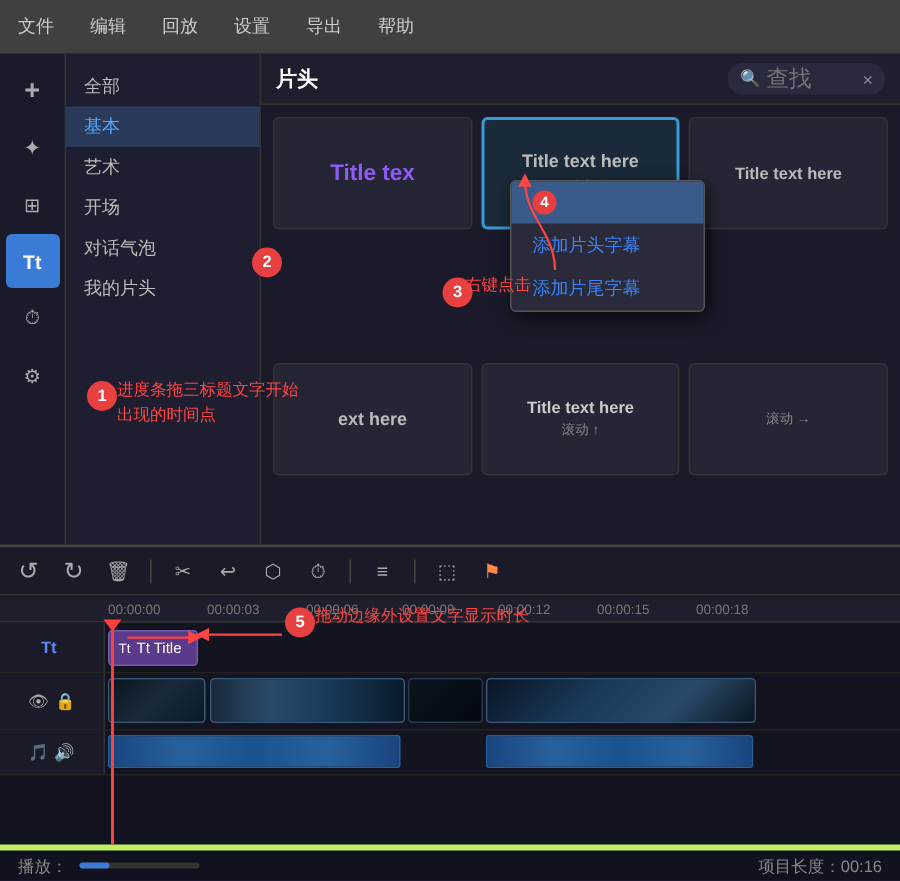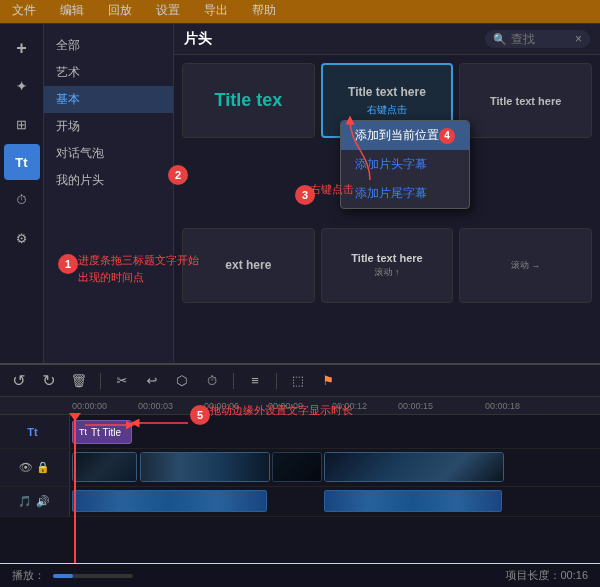"文件" .menu-bar { align-items: none -> center; background: #a16207 -> #404040; height: 24px -> 36px }
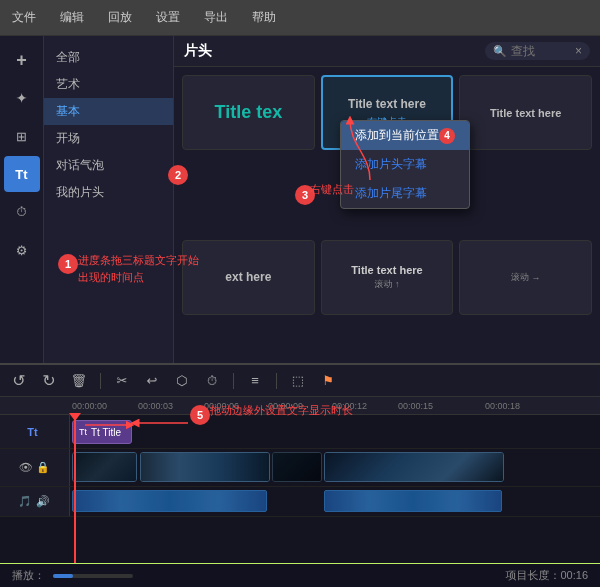"查找" .search-box input { font-size: 12px -> 15px }
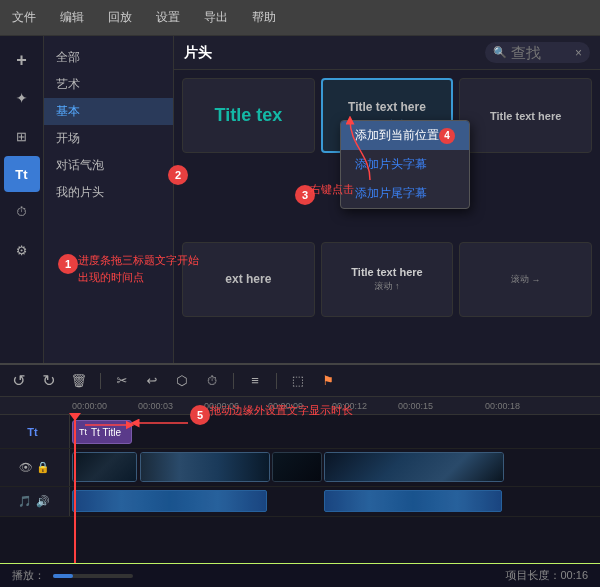"艺术" div.category-item { order: before "基本" -> after "基本" }
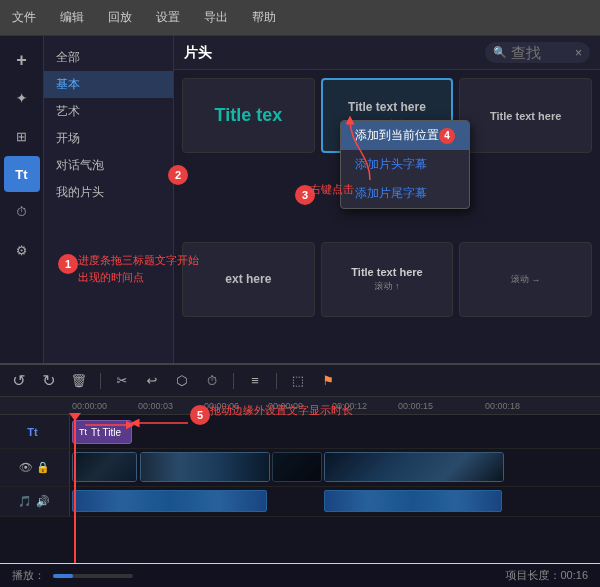"Title tex" span { color: #14b8a6 -> #8b5cf6; font-size: 18px -> 15px }
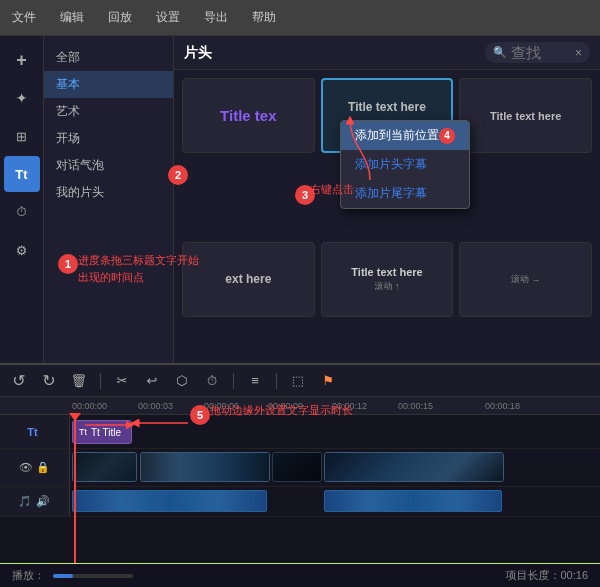"添加到当前位置" span { html: <span>添加到当前位置</span> -> none }
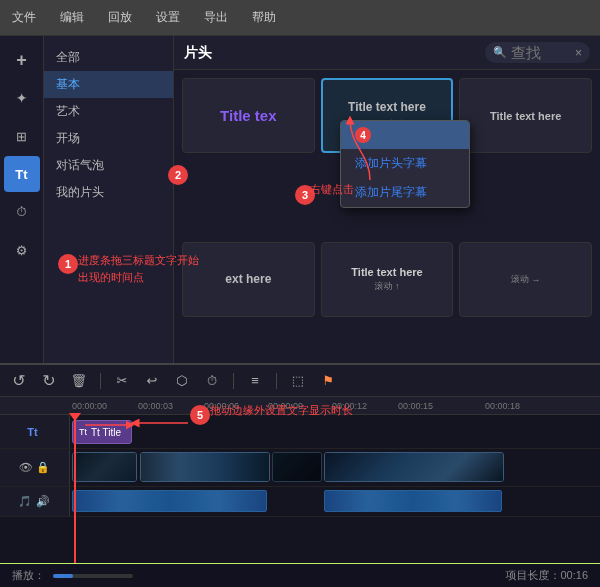"00:00:18" span.ruler-mark { margin-left: 21px -> none }
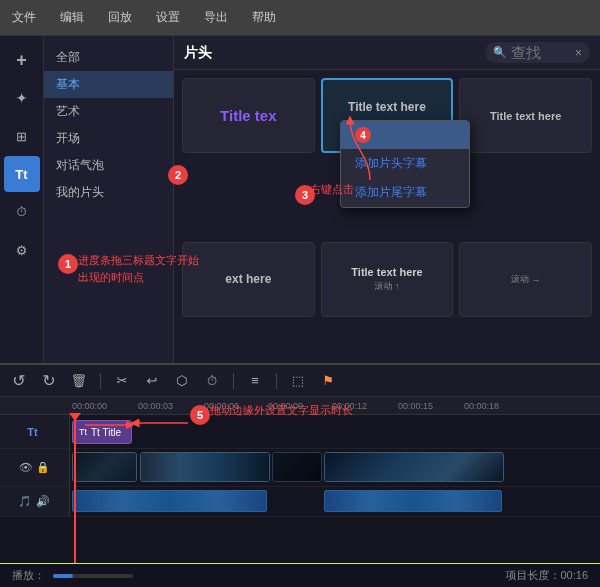"播放：" .status-bar { border-top: 1px solid #bef264 -> 4px solid #bef264 }
